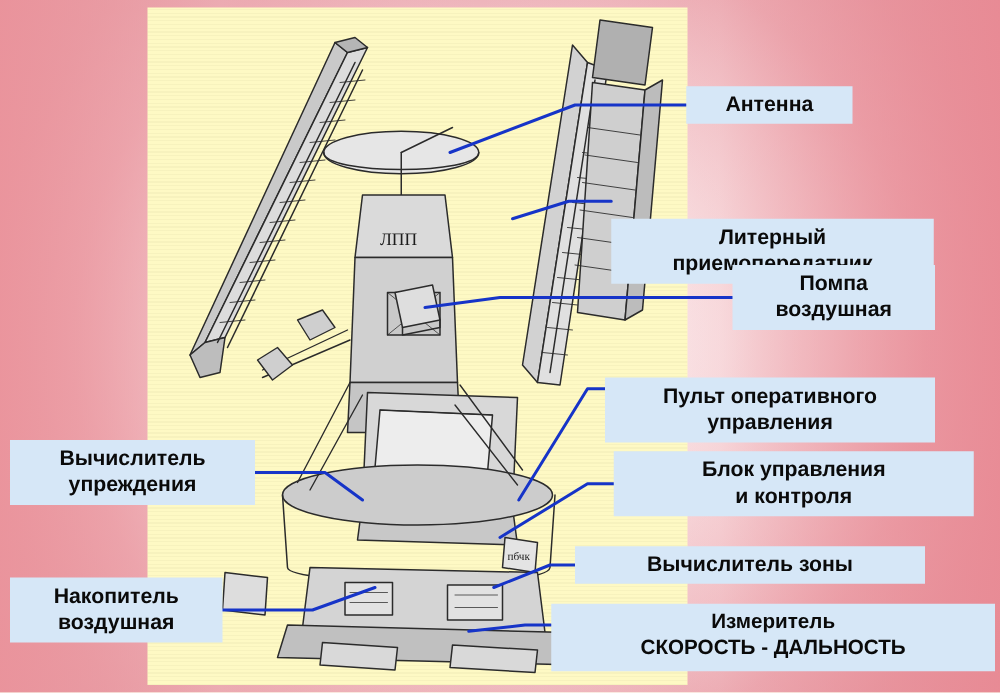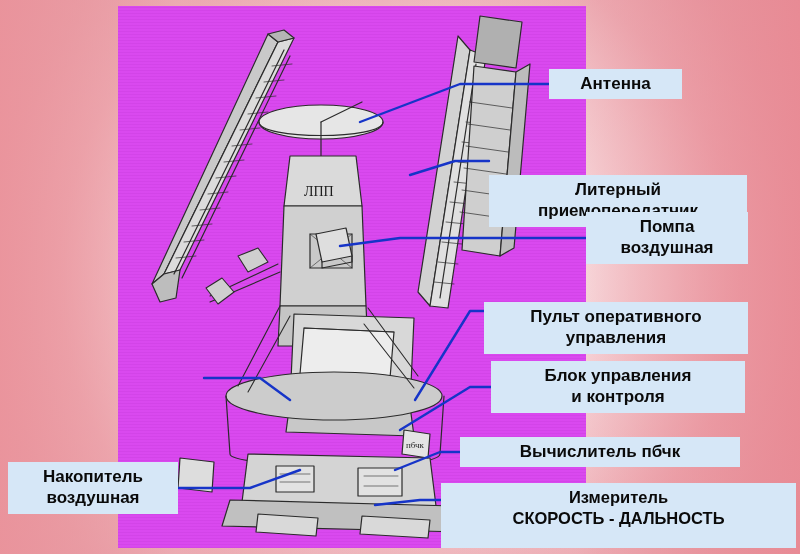"ЛПП" #photo { background: #d946ef -> #fef9c3; padding-left: 36px -> none }
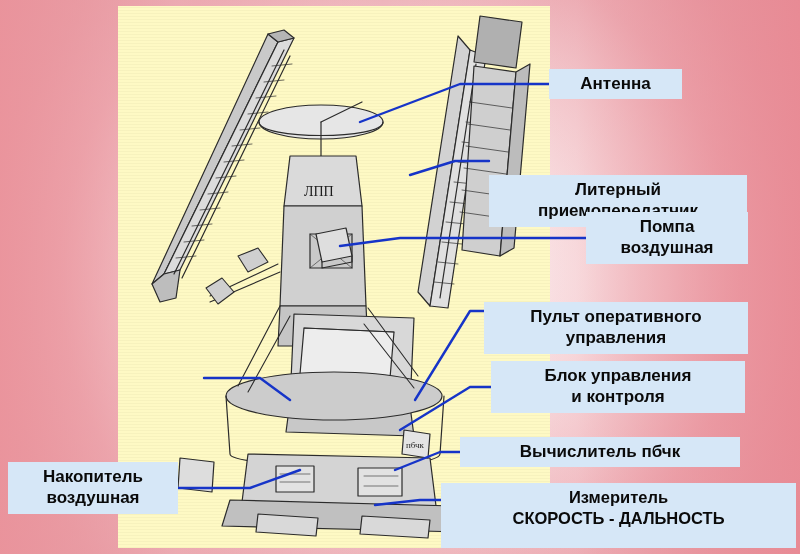"Вычислитель" div.label { html: none -> <div>Вычислитель упреждения</div> }
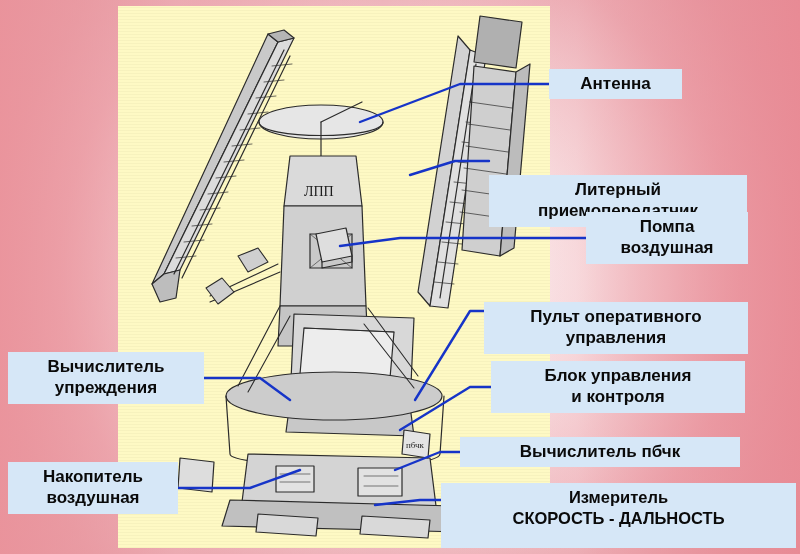"Блок управления" div.label { width: 254px -> 288px }
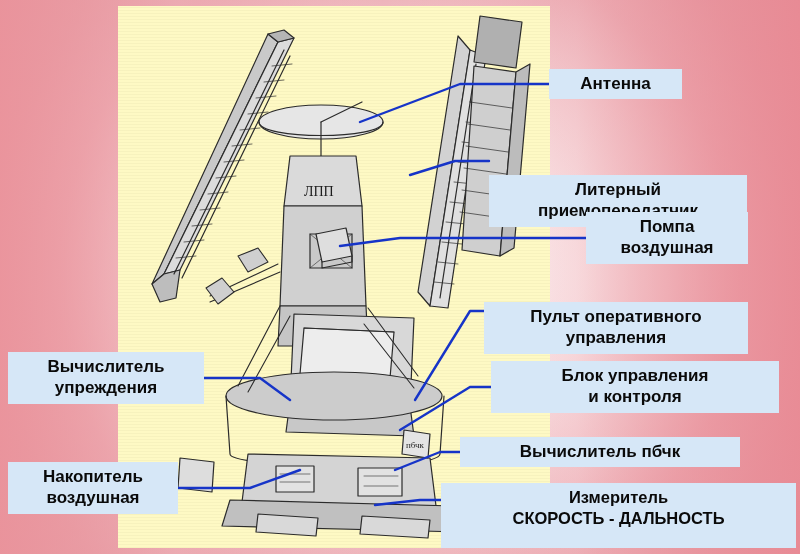"Вычислитель пбчк" div.label { text: пбчк -> зоны }
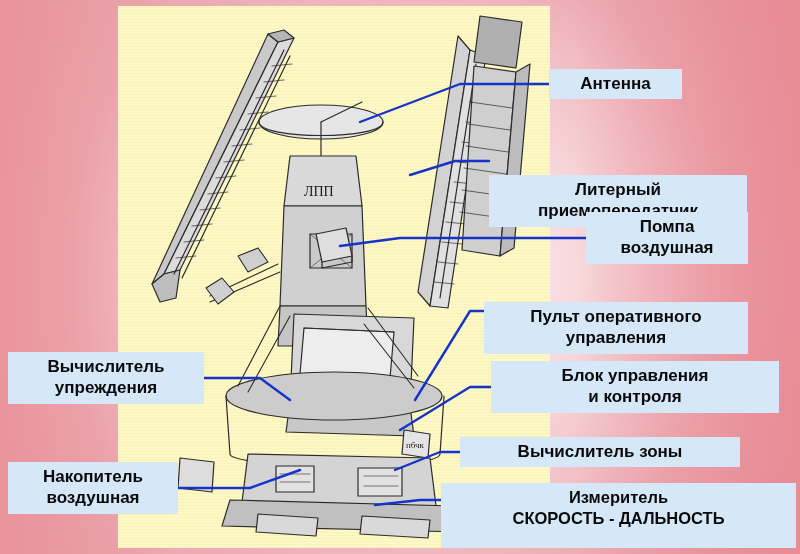"Измеритель" div.label { height: 65px -> 54px }
